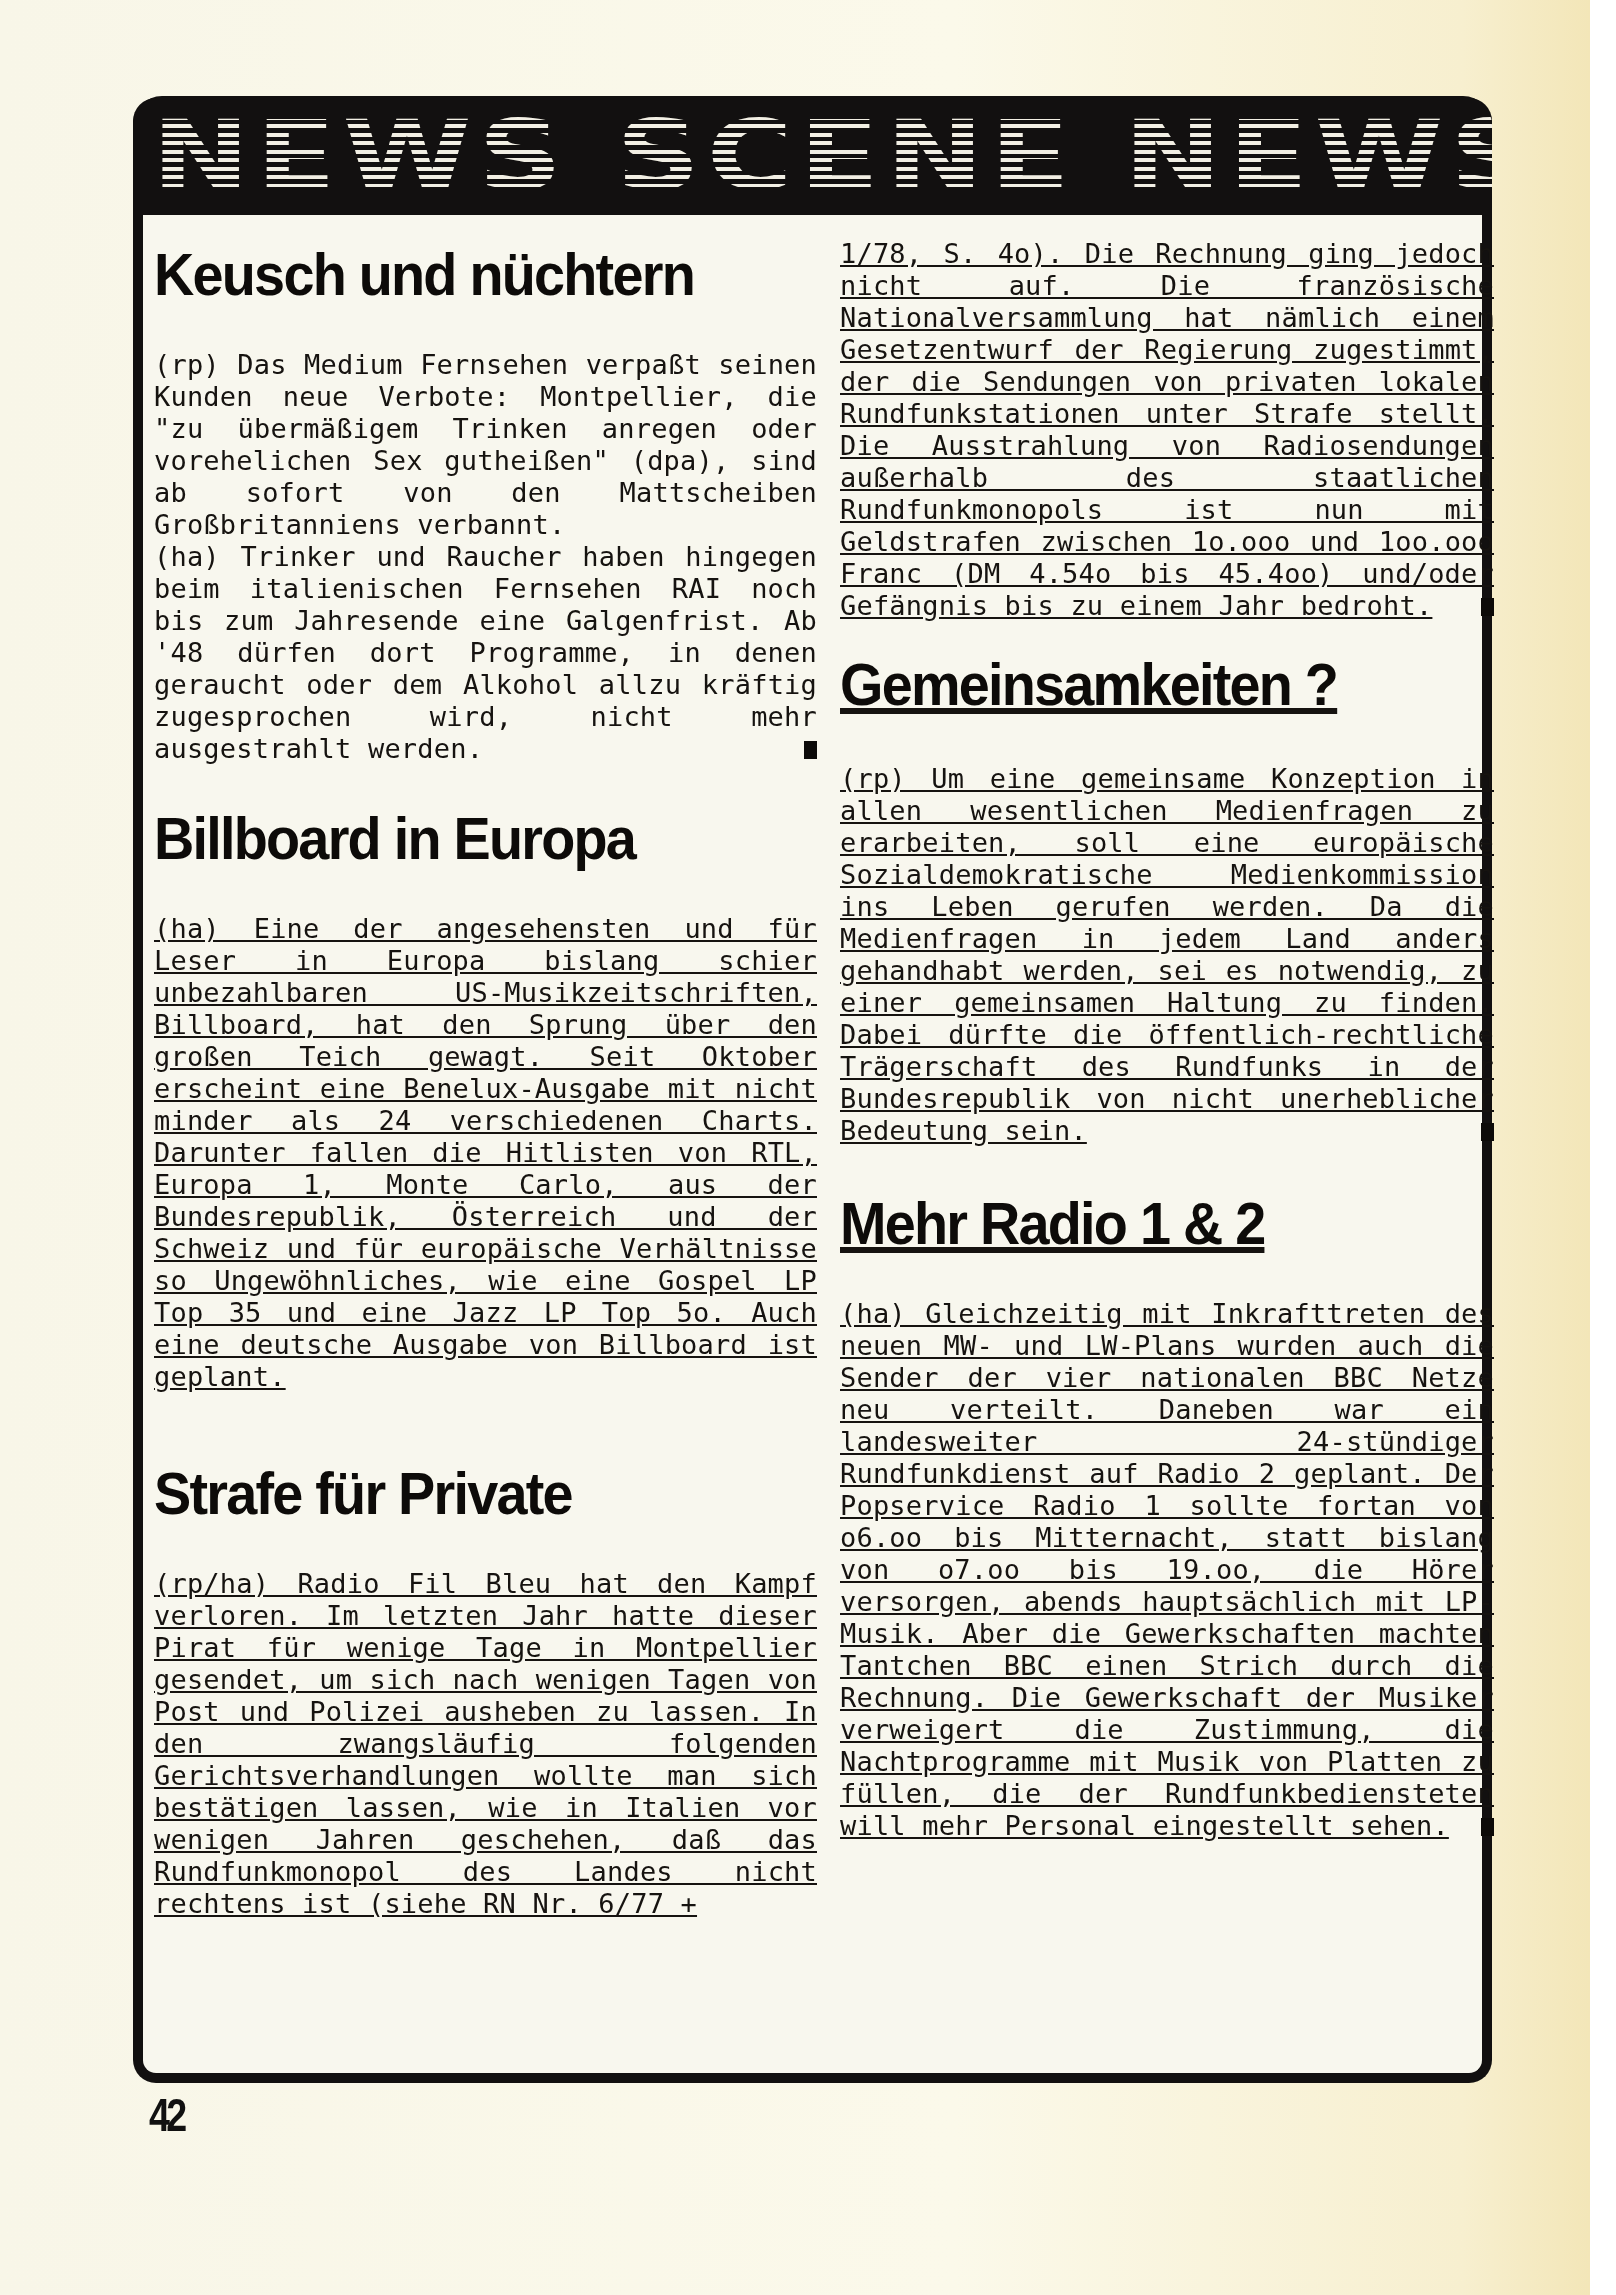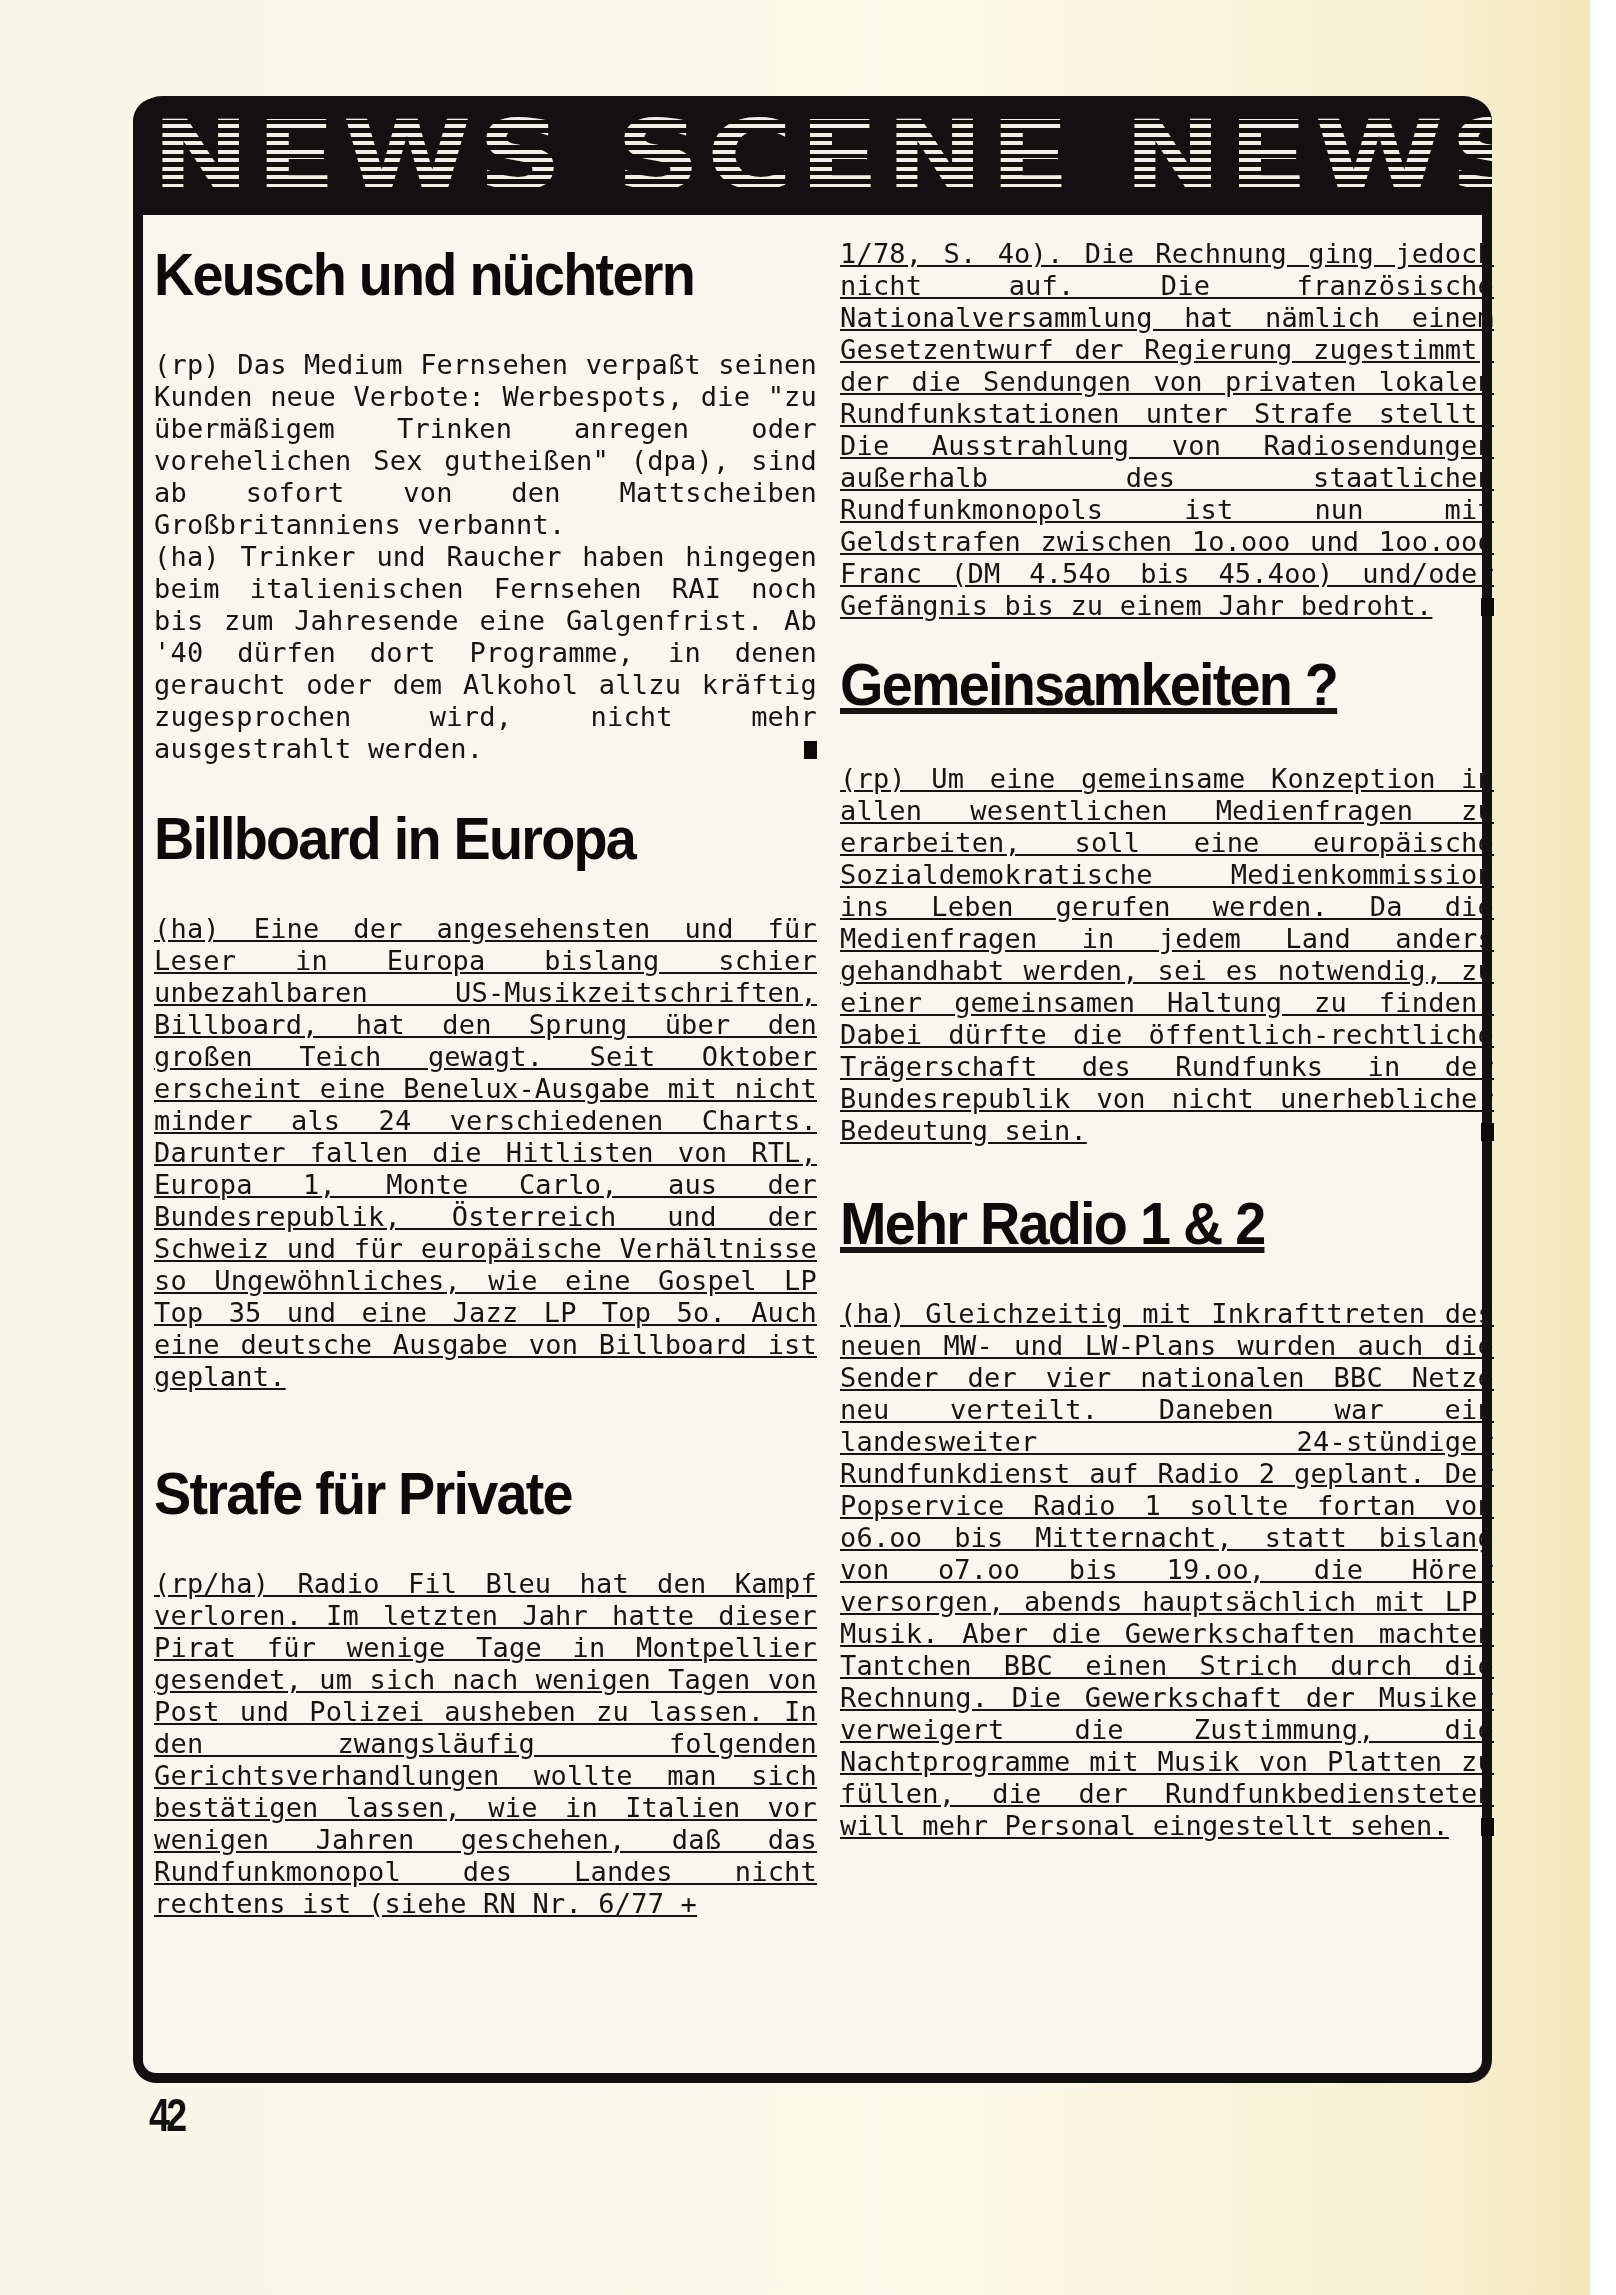"(rp) Das Medium Fernsehen verpaßt" p { text: Werbespots -> Montpellier }
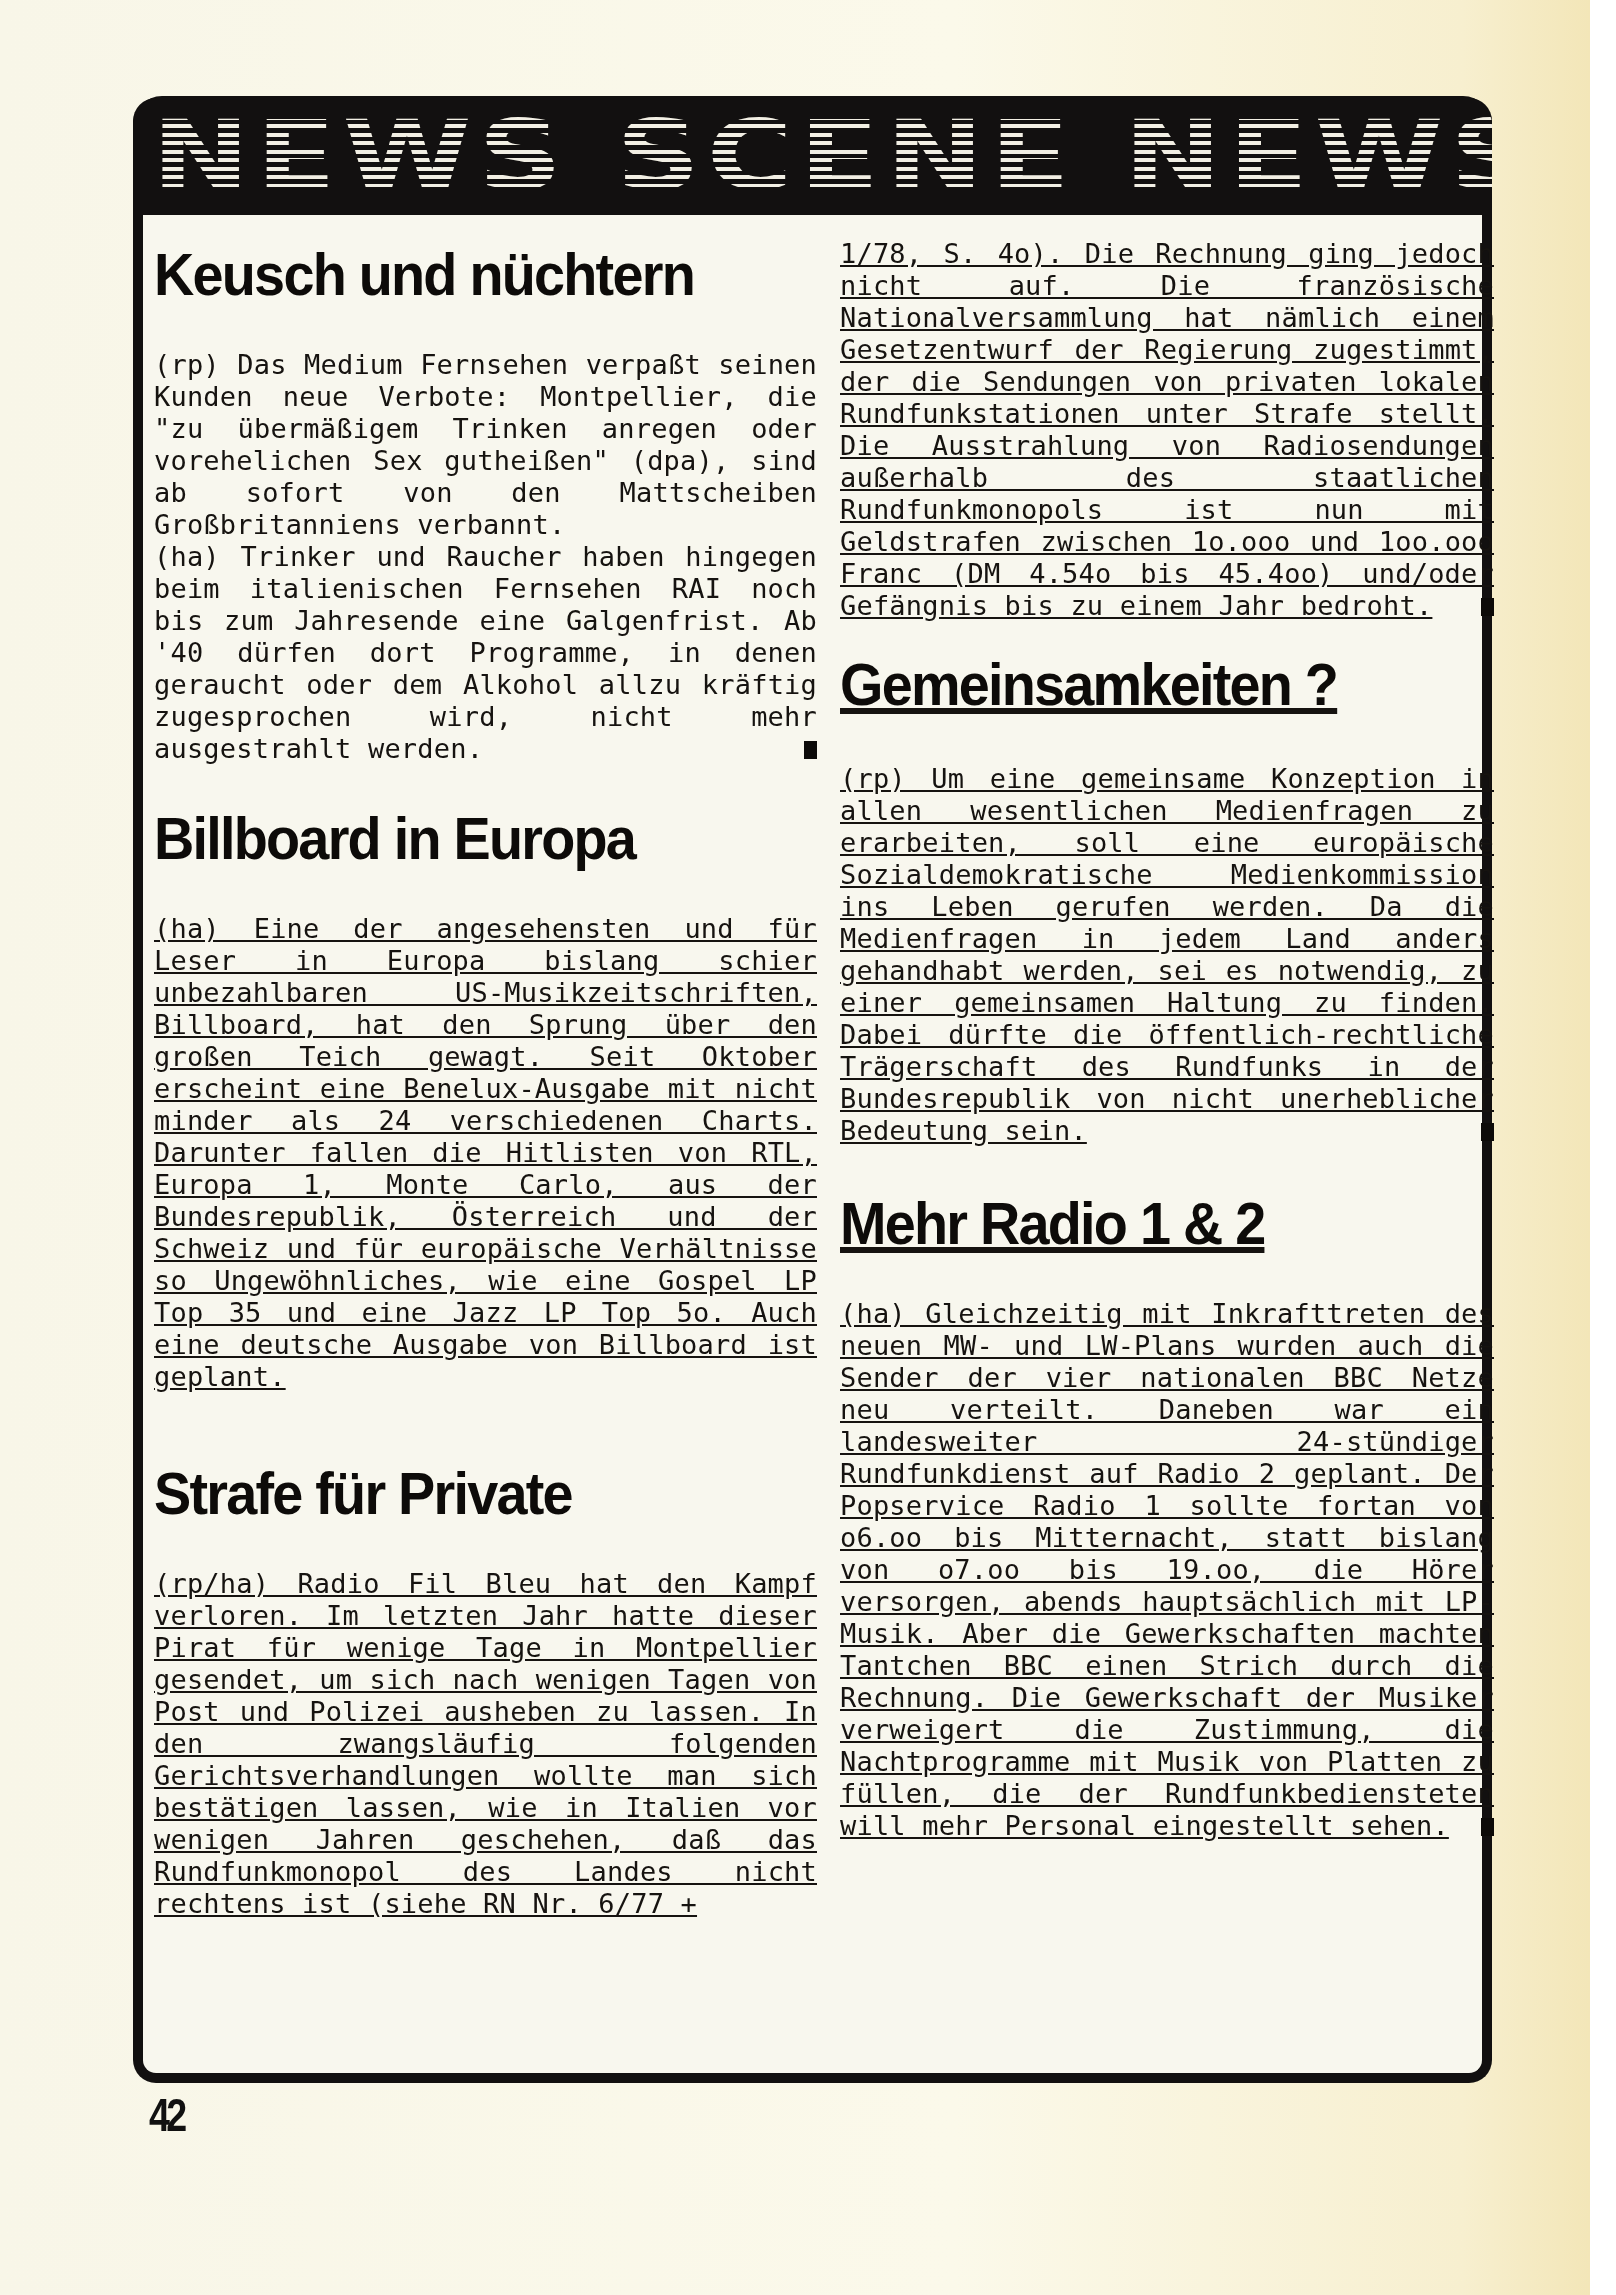"(ha) Trinker und Raucher haben" span { text: '40 -> '48 }
